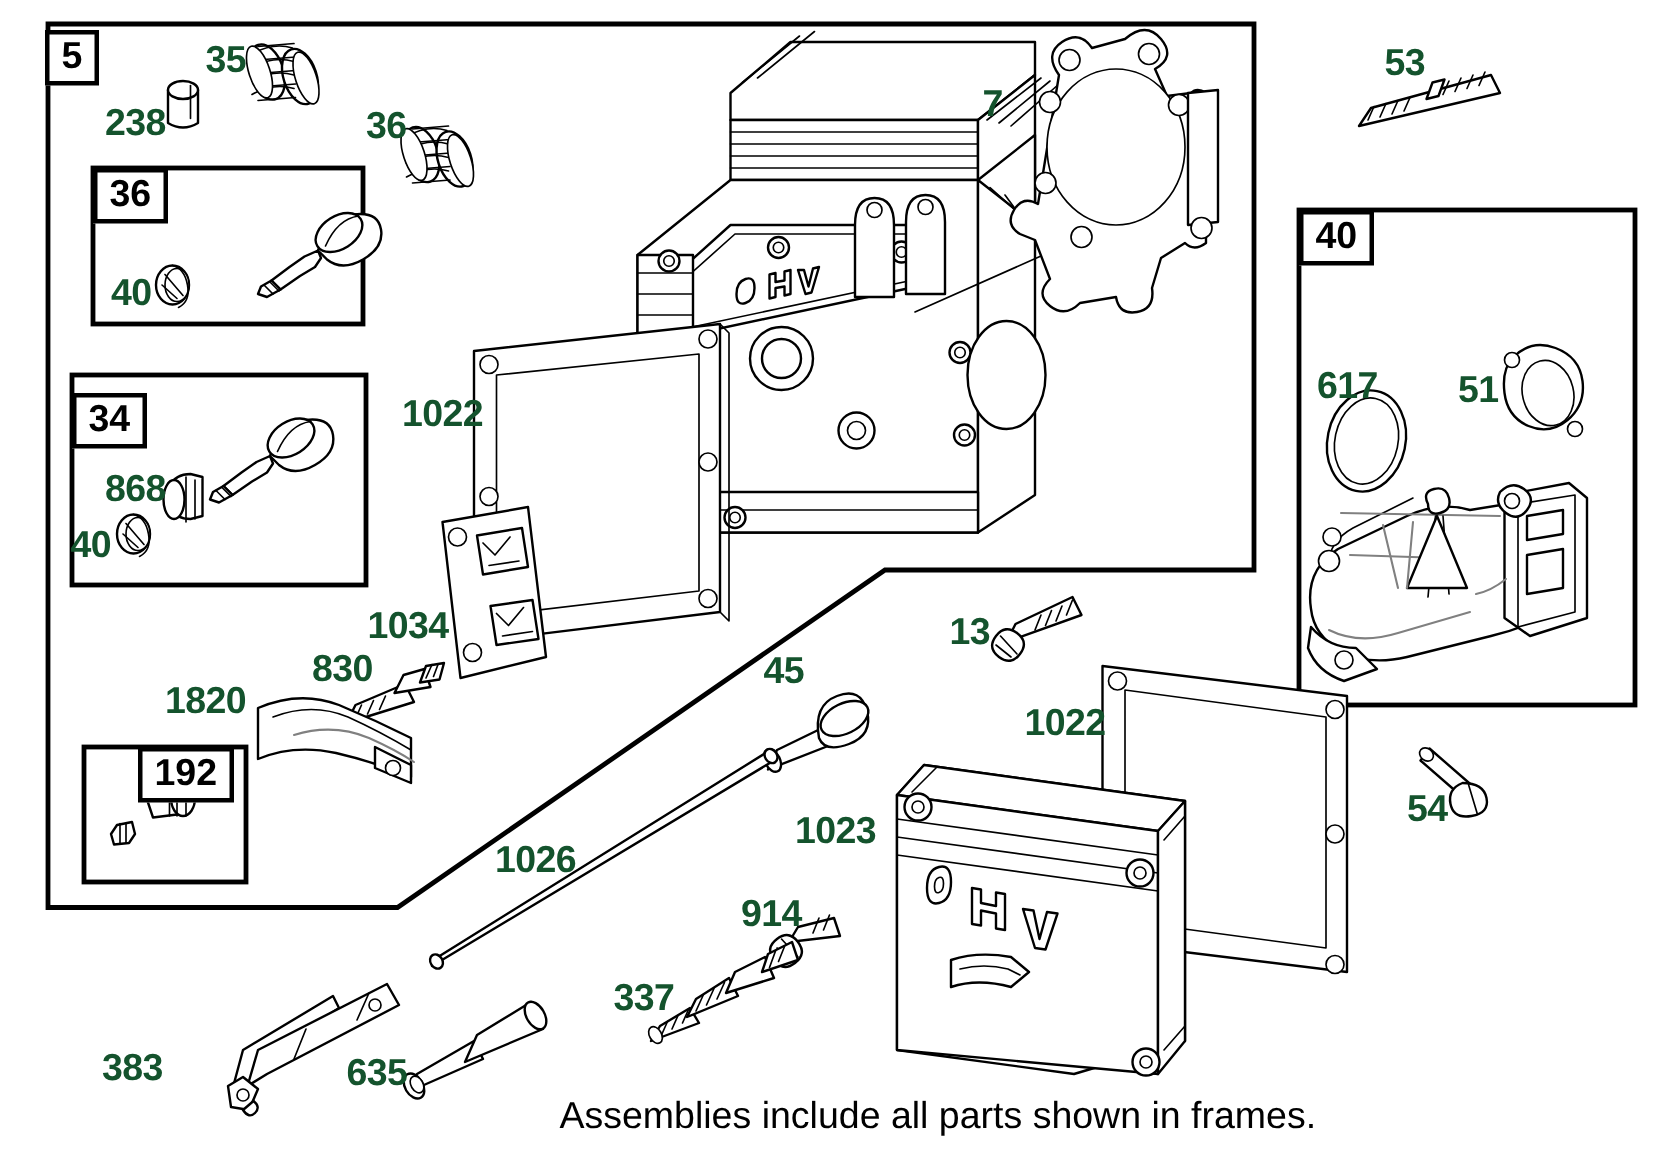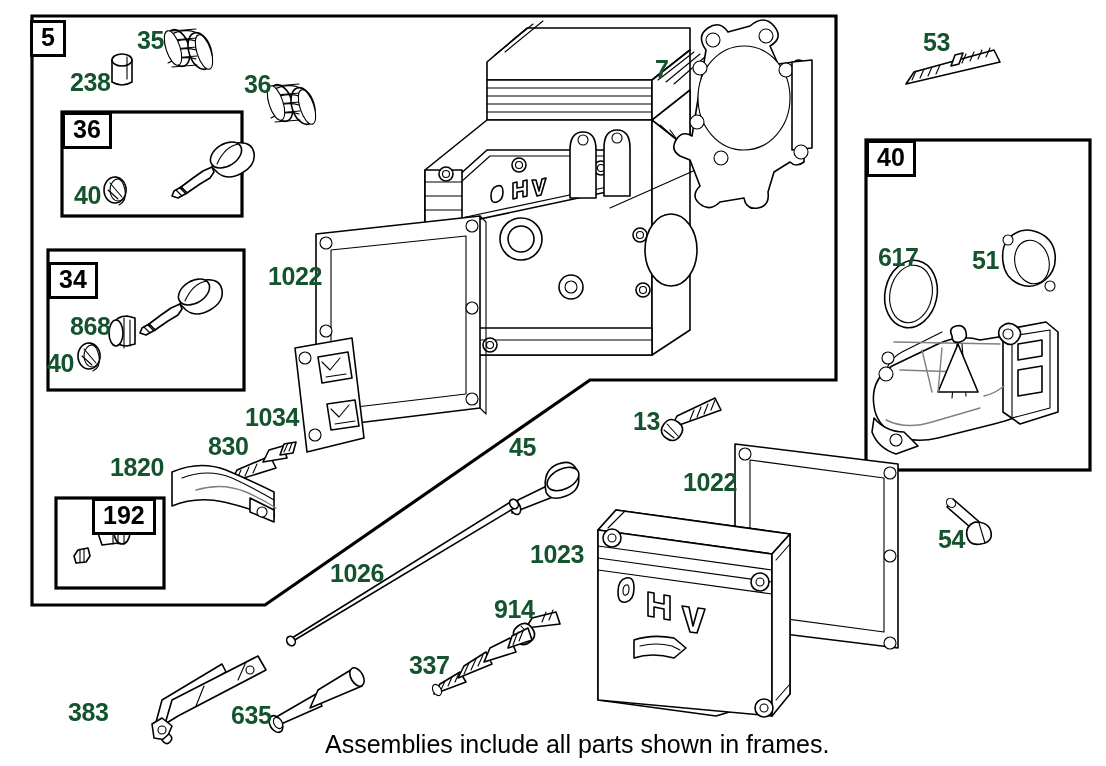"Assemblies include all parts shown" .caption { margin-left: none -> 48px }
